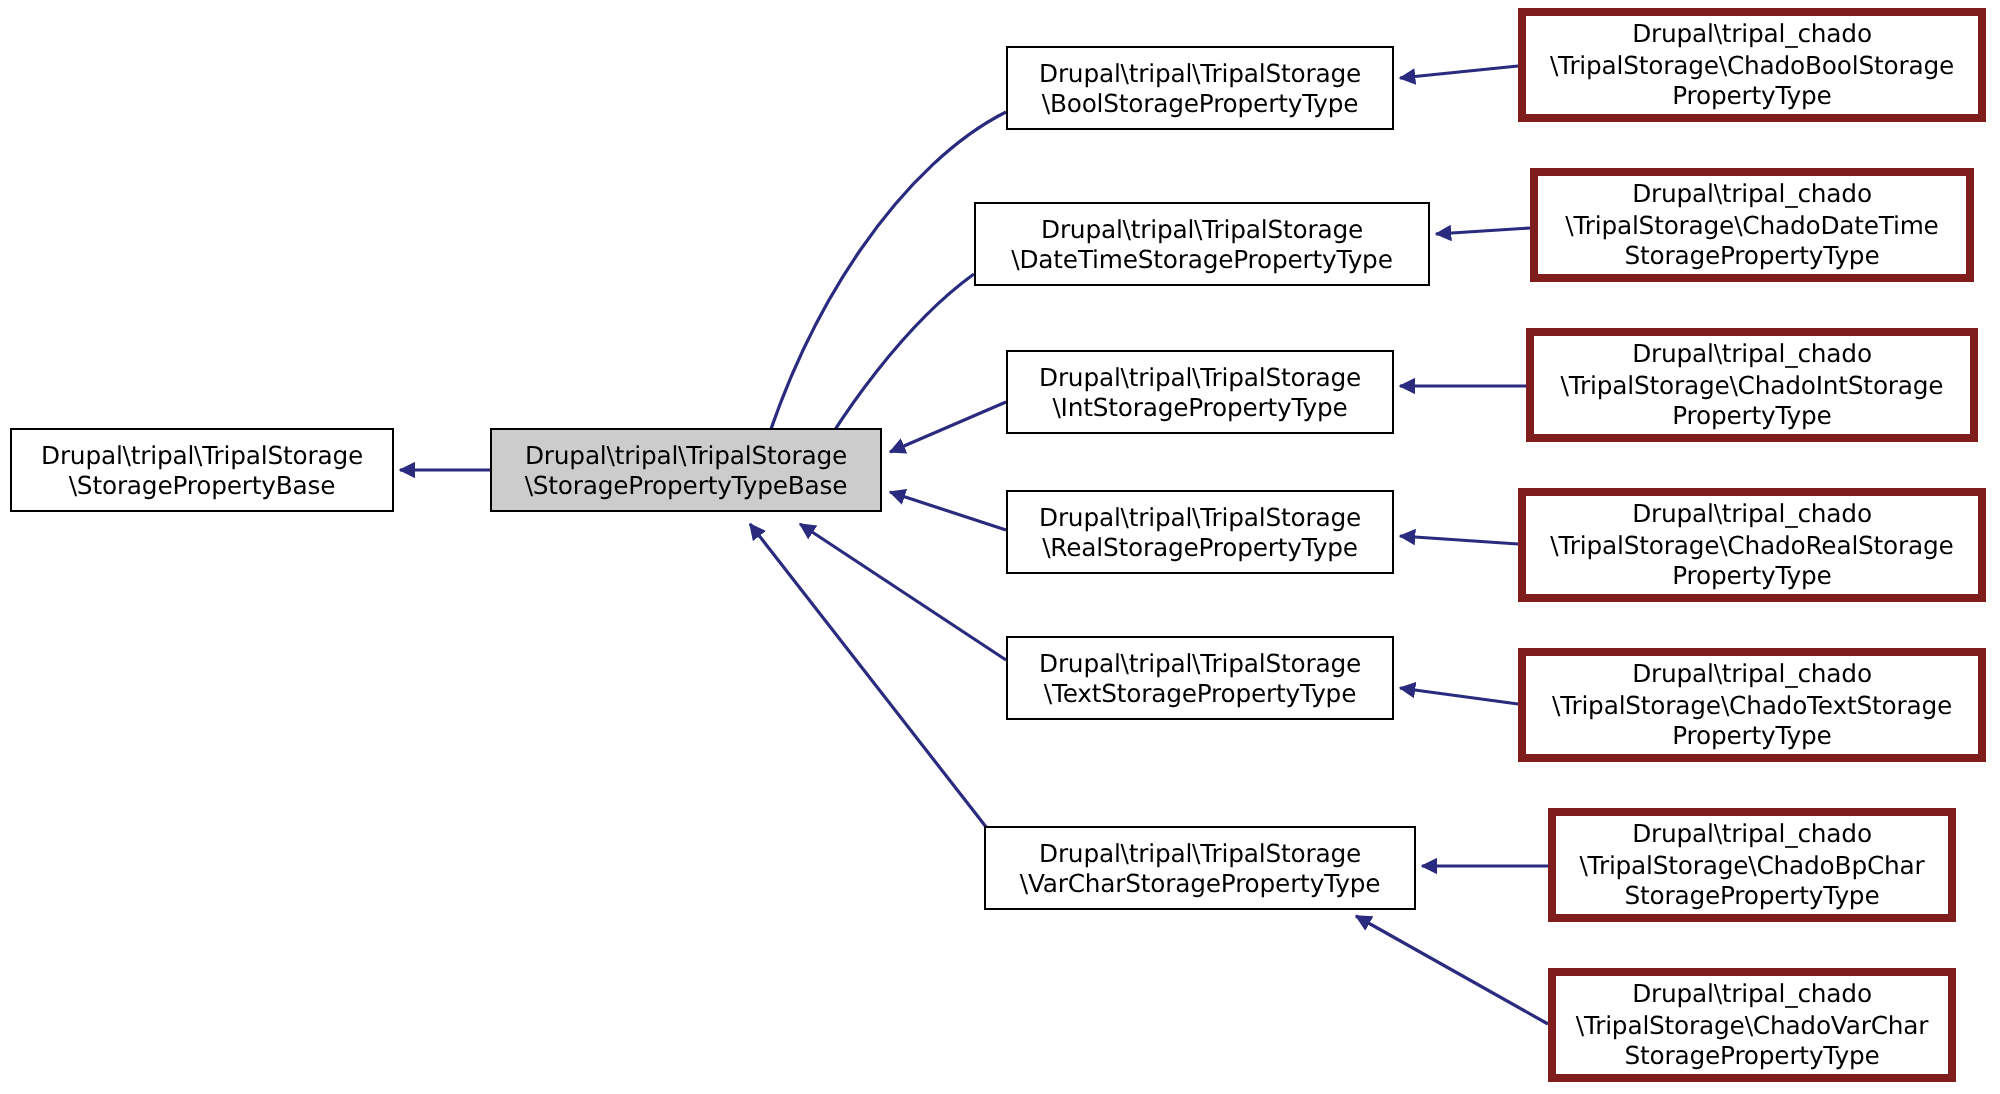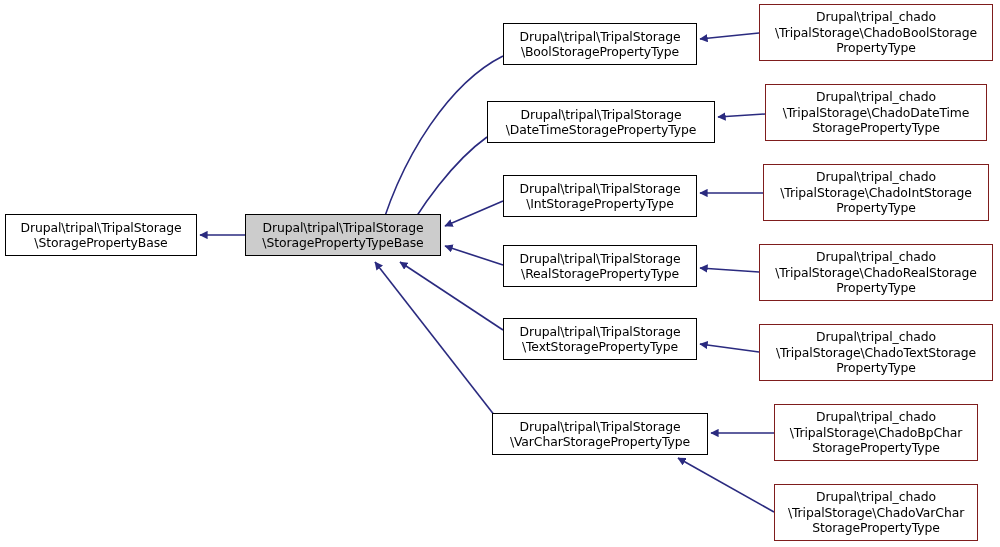"Drupal\tripal_chado" .node.chado { border: 1px solid #7f1d1d -> 4px solid #7f1d1d }
